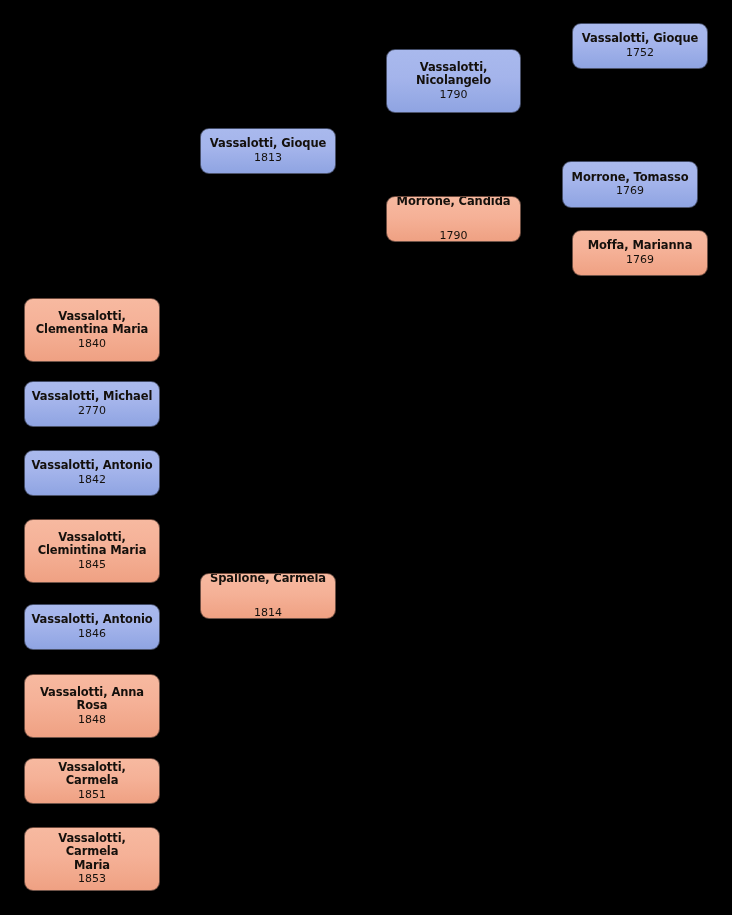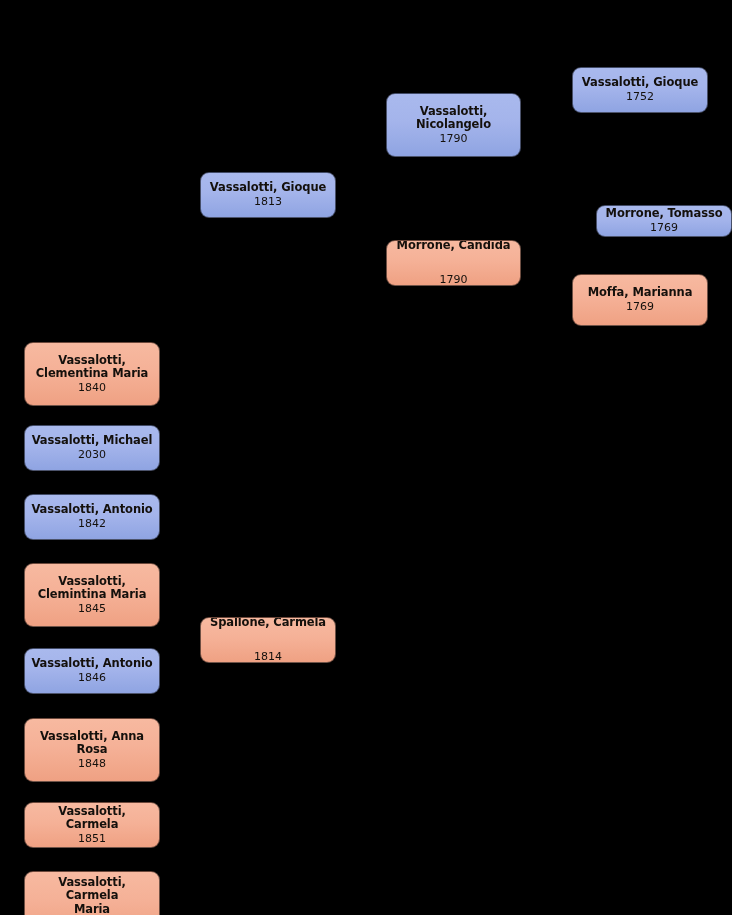"Vassalotti, Gioque" .person-node { margin-top: 44px -> none }
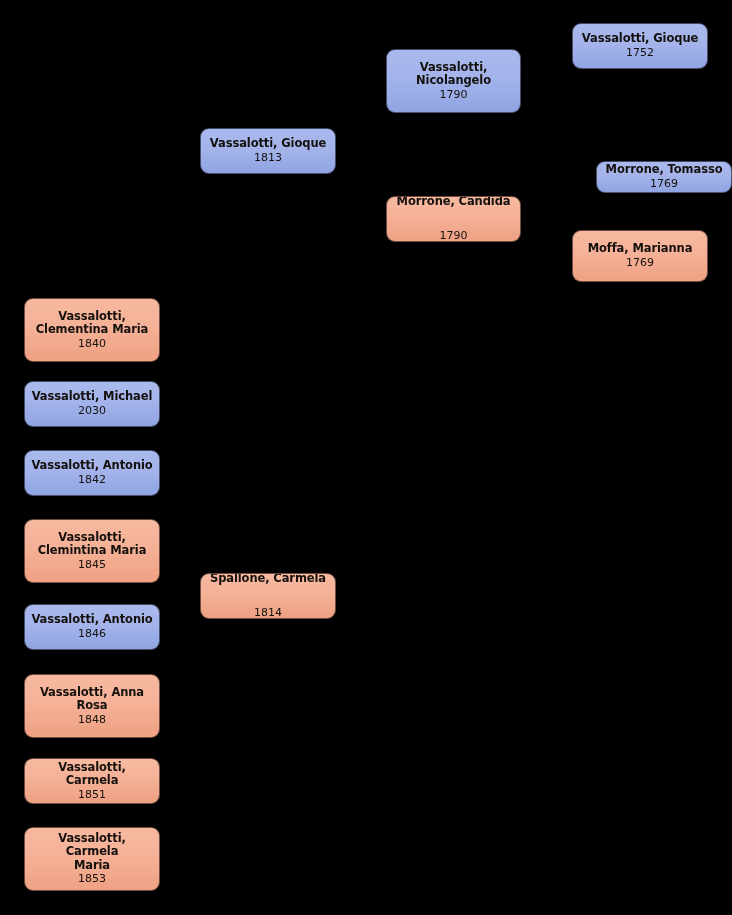"Morrone, Tomasso" div.person-node { height: 32px -> 47px; left: 596px -> 562px }
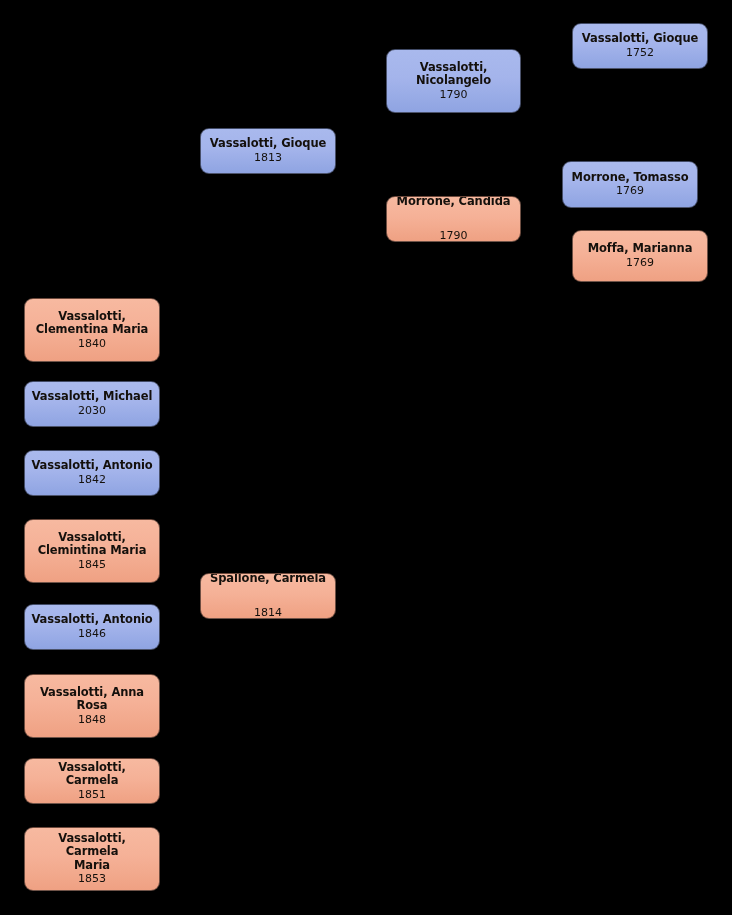"Moffa, Marianna" div.person-node { height: 52px -> 46px }
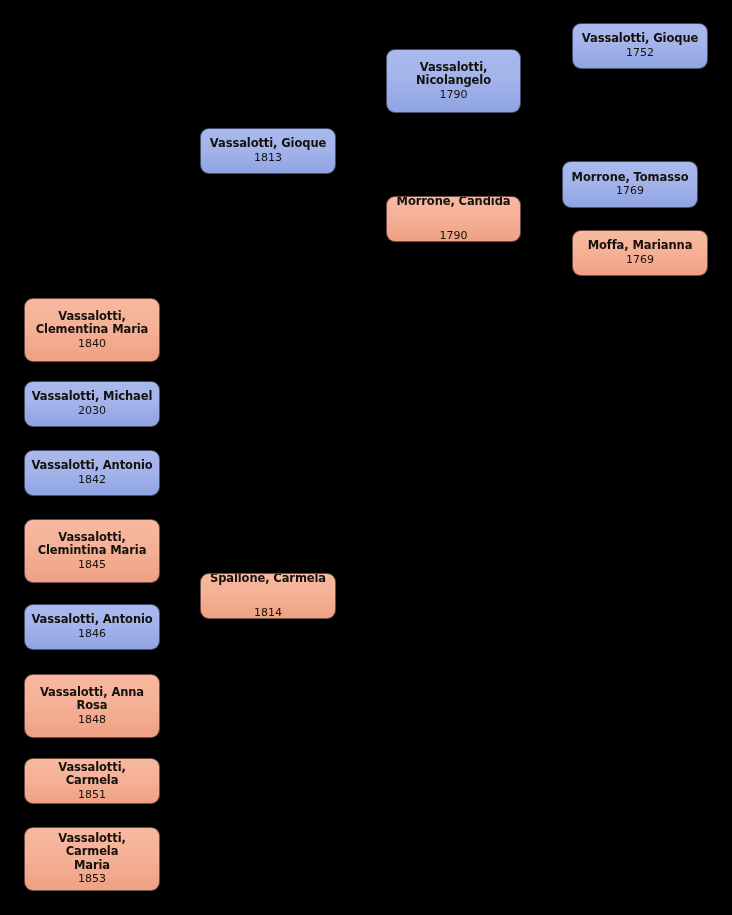"2030" div.node-year { text: 2030 -> 2770 }
